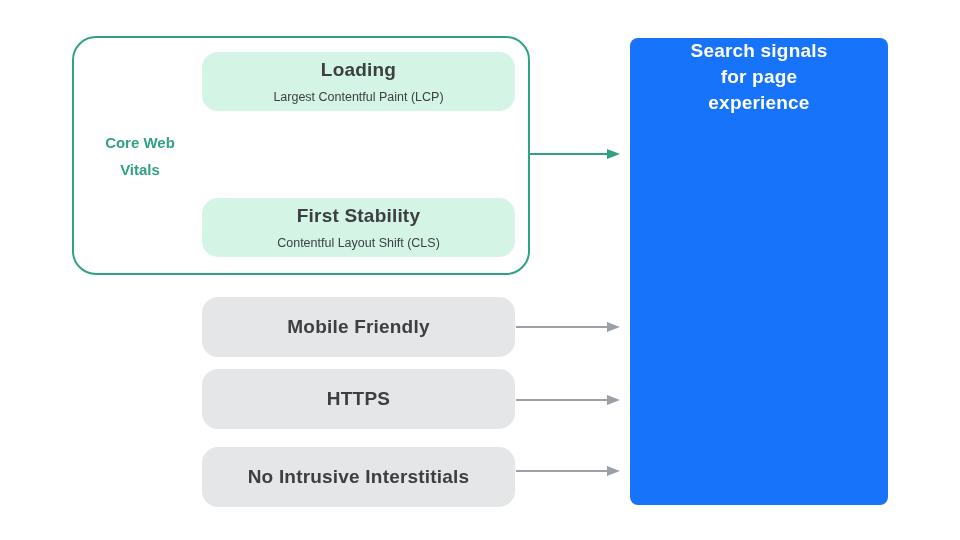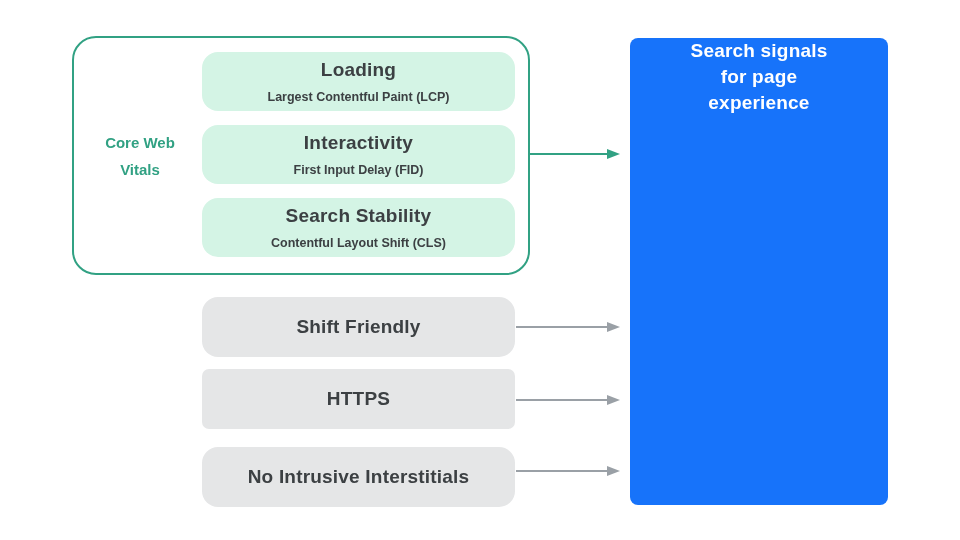"Largest Contentful Paint (LCP)" .pill-sub { font-weight: 700 -> 400 }
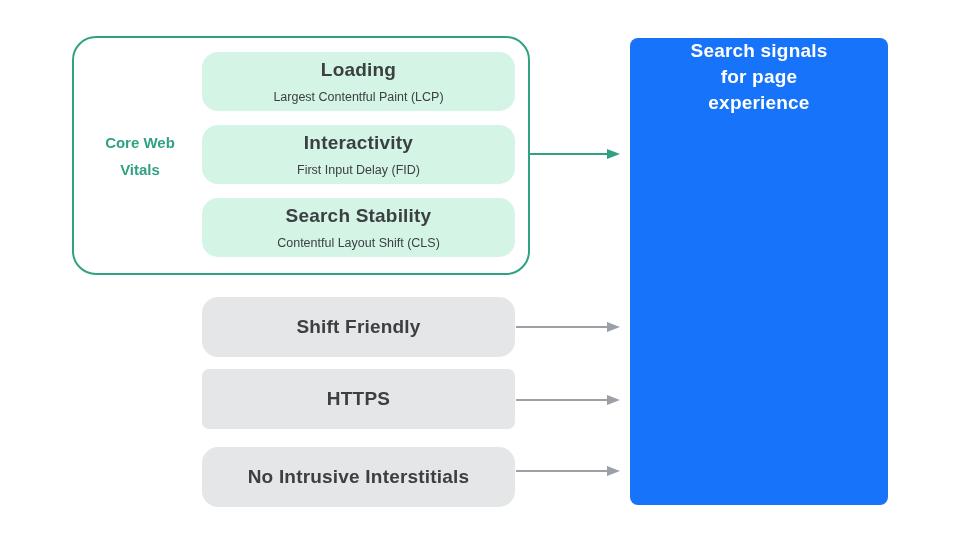"Interactivity" div.pill { html: <div> <div>Interactivity</div> <div>First Input Delay (FID)</div> </div> -> none }
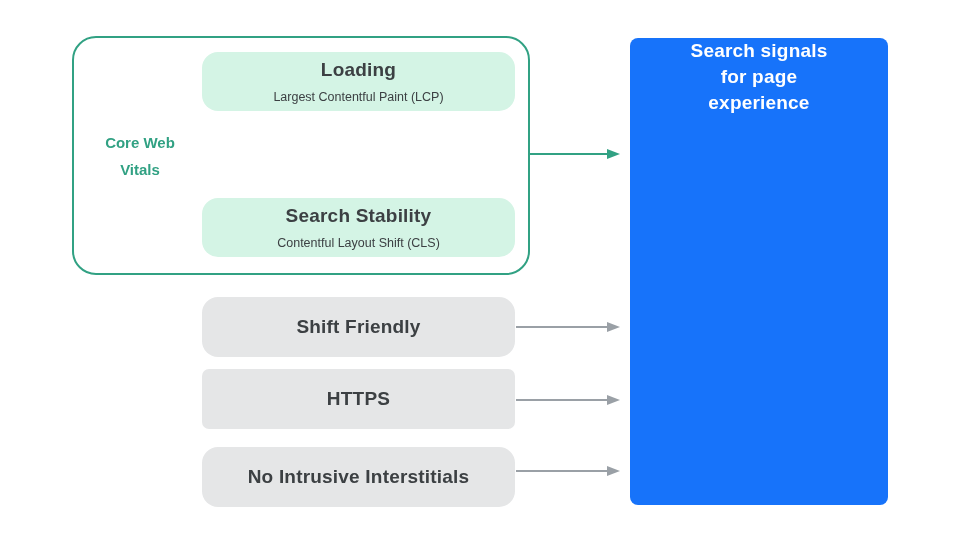"Search Stability" div.pill-title { text: Search -> First }
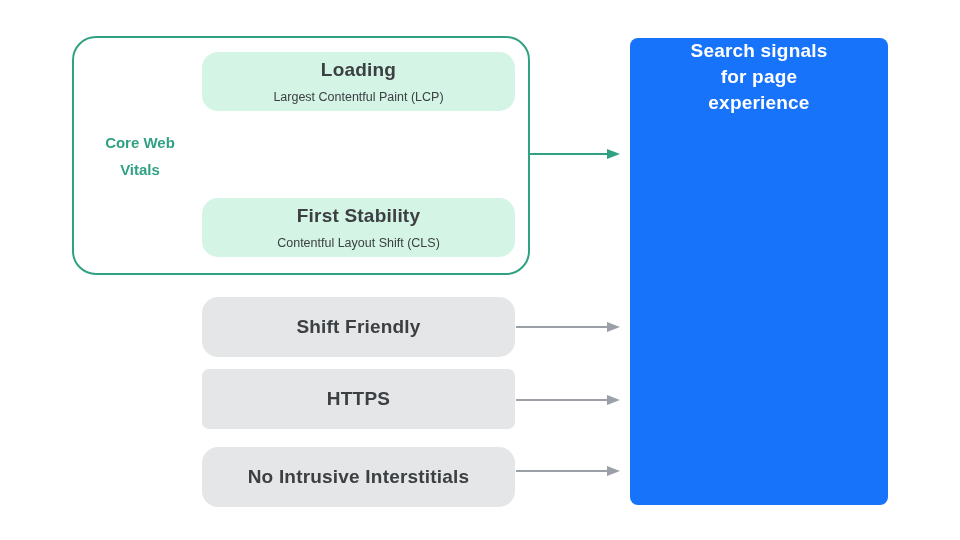"Shift Friendly" div.pill-title { text: Shift -> Mobile }
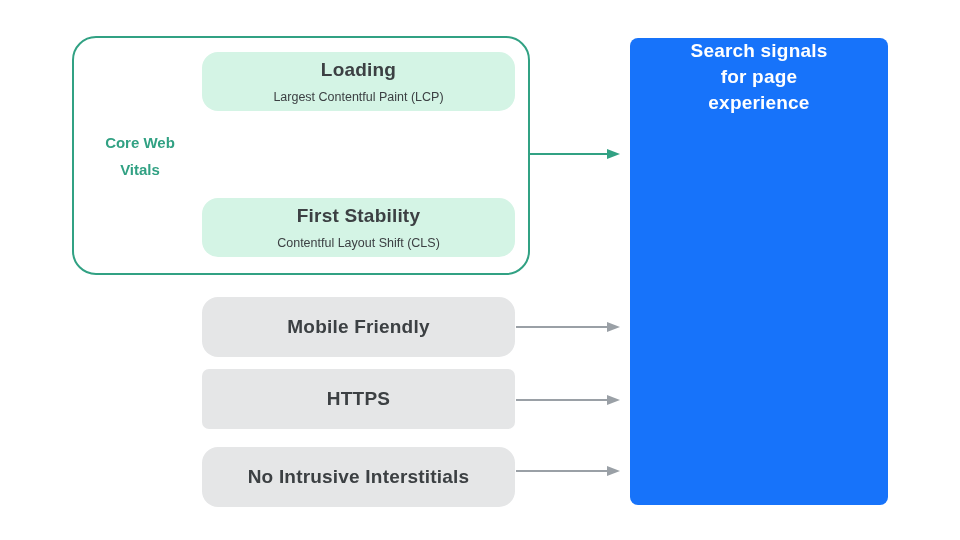"HTTPS" .gray-1 { border-radius: 7px -> none }
